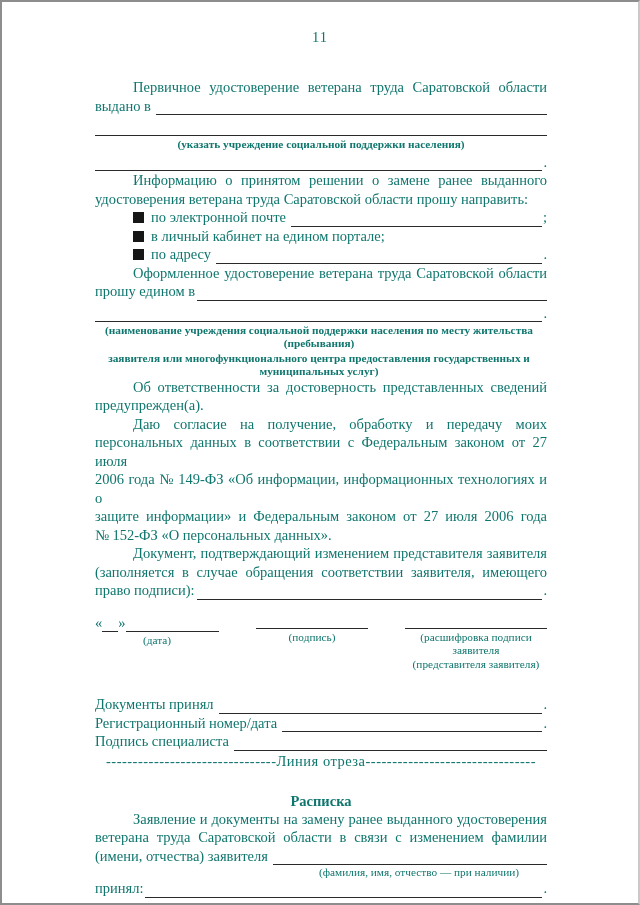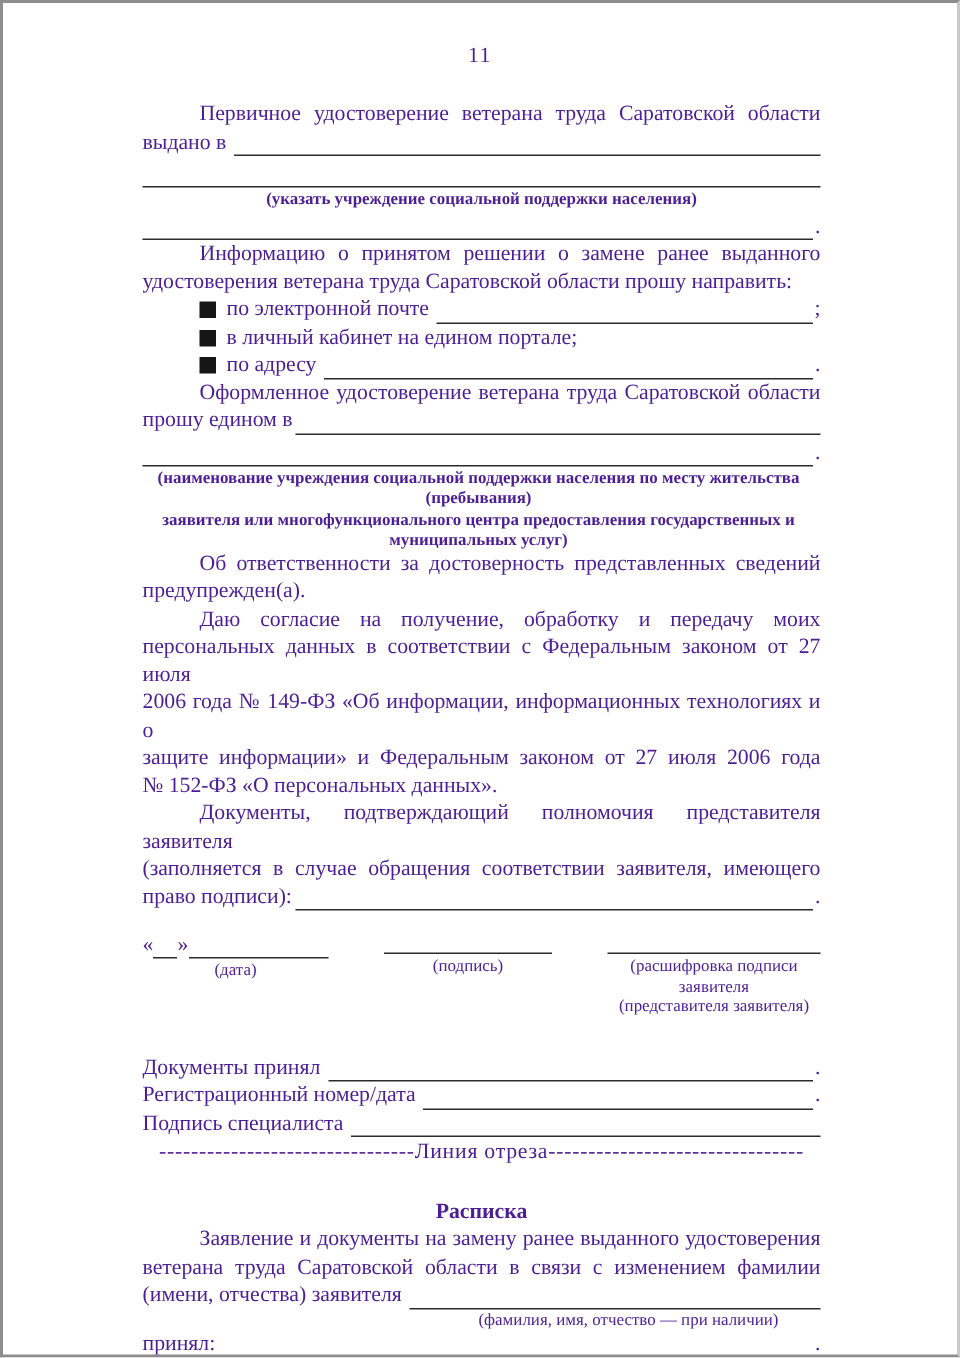"11" .page { color: #4c1d95 -> #0f766e }
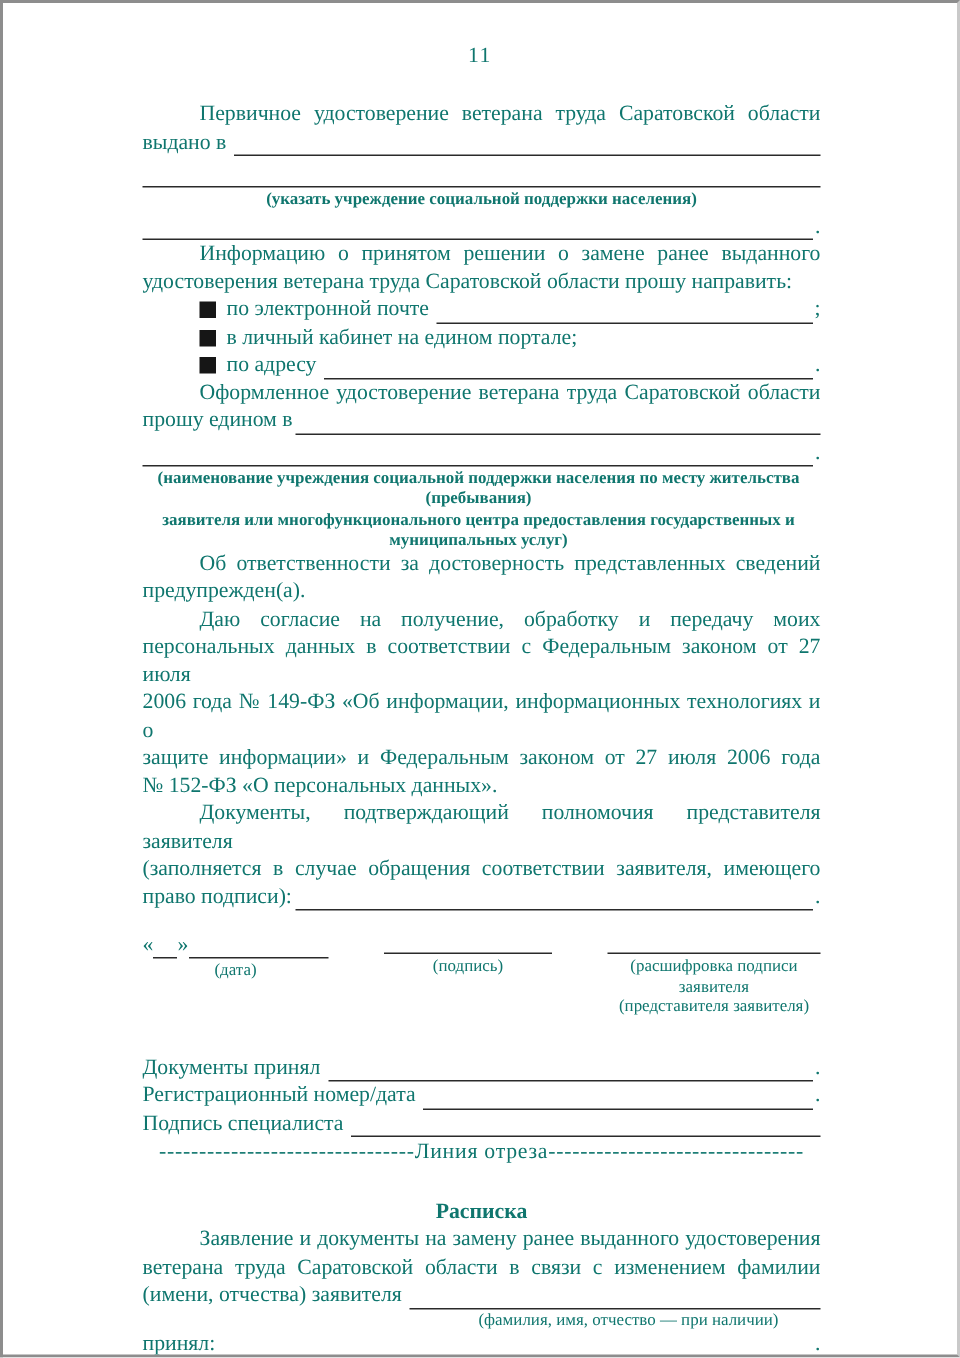"Первичное удостоверение ветерана труда" div.line { margin-top: 20px -> 31px }
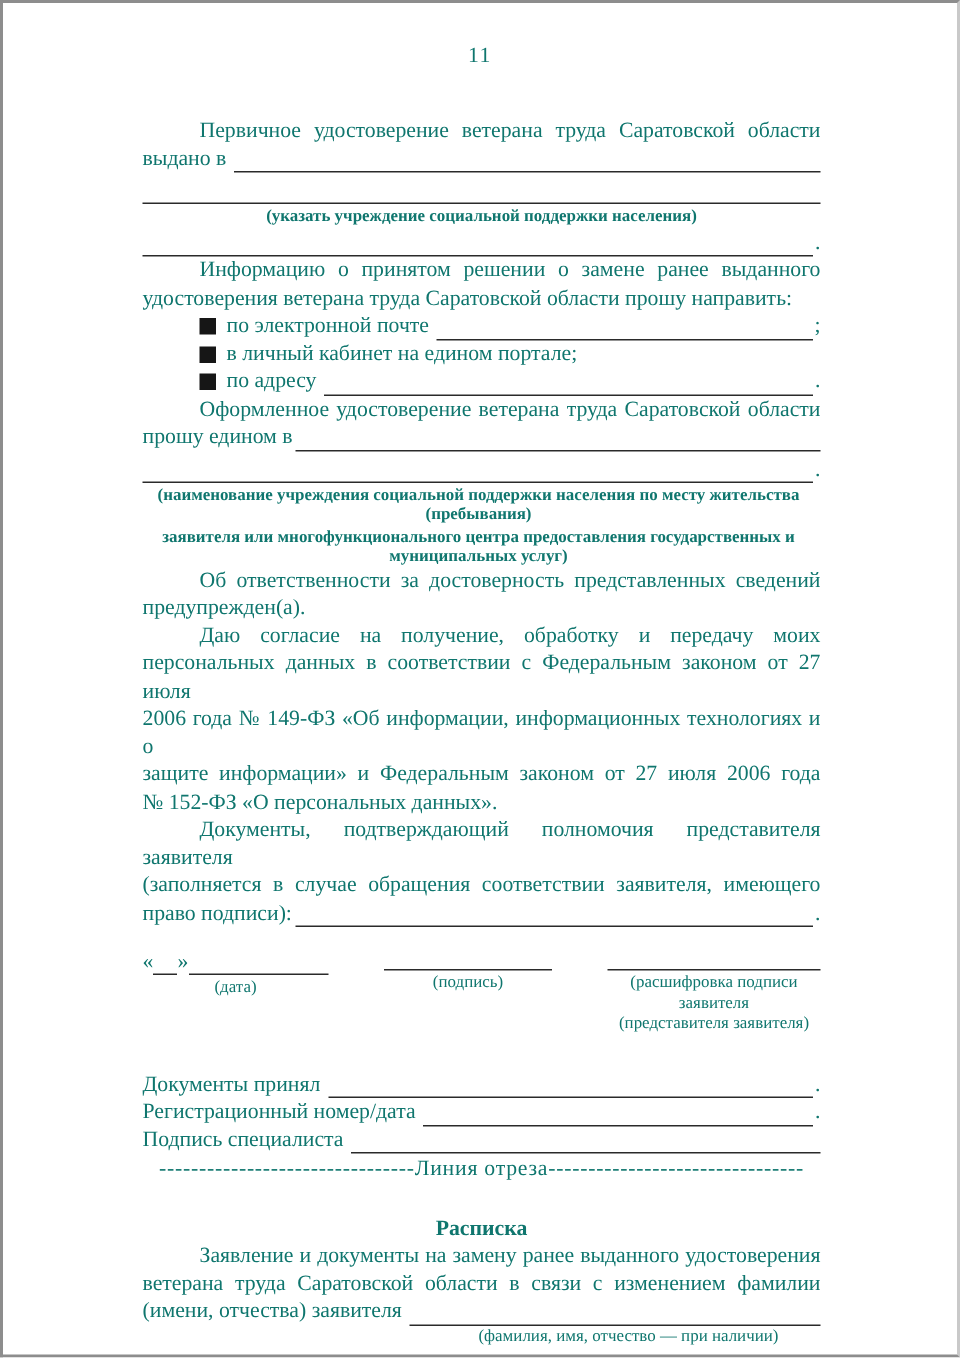"Документы, подтверждающий полномочия" div.line { text: Документы, подтверждающий полномочия -> Документ, подтверждающий изменением }
